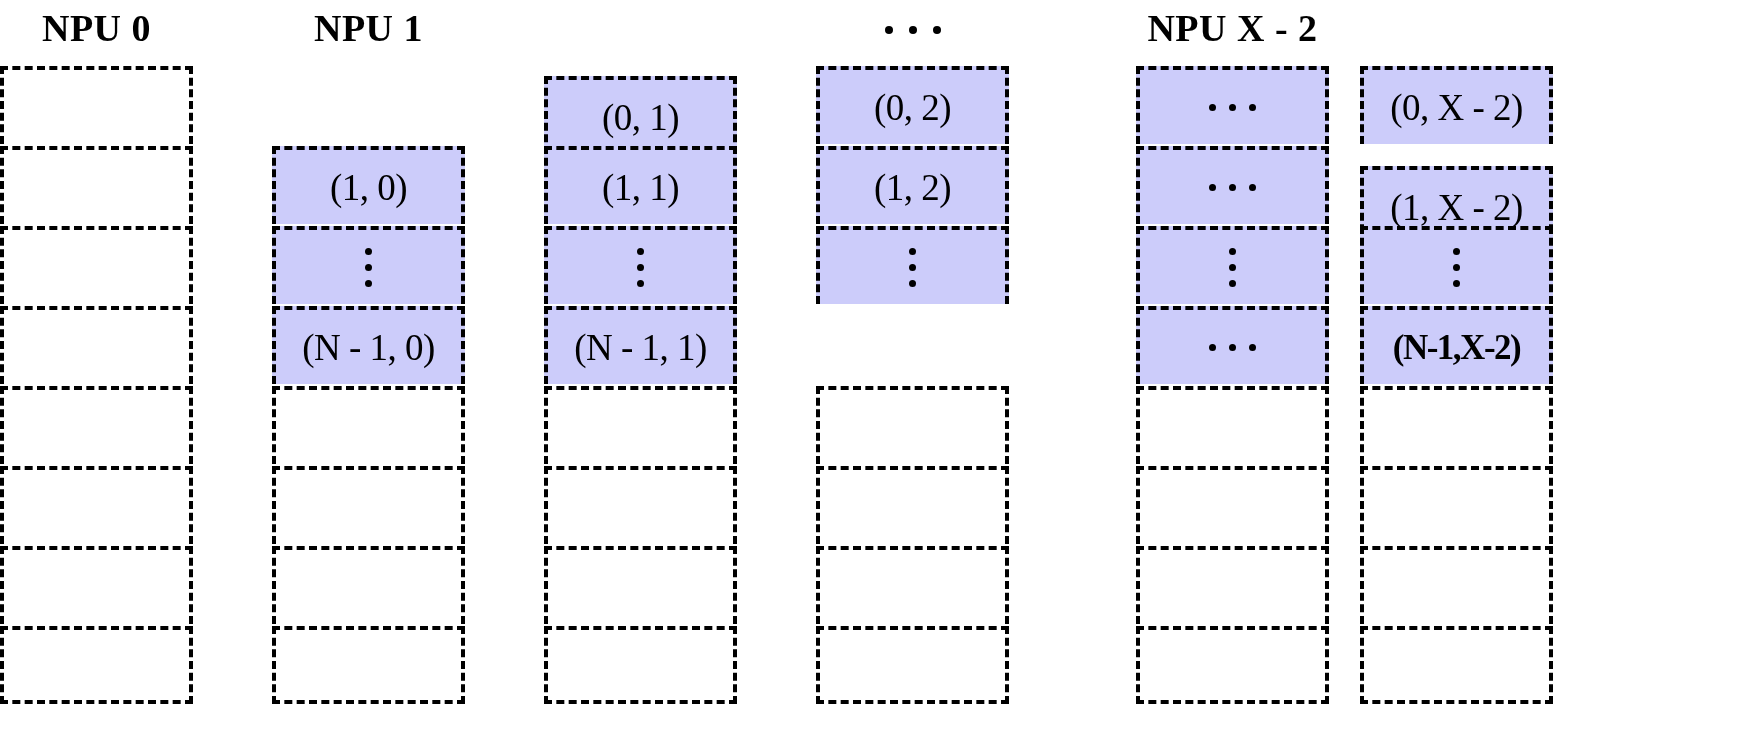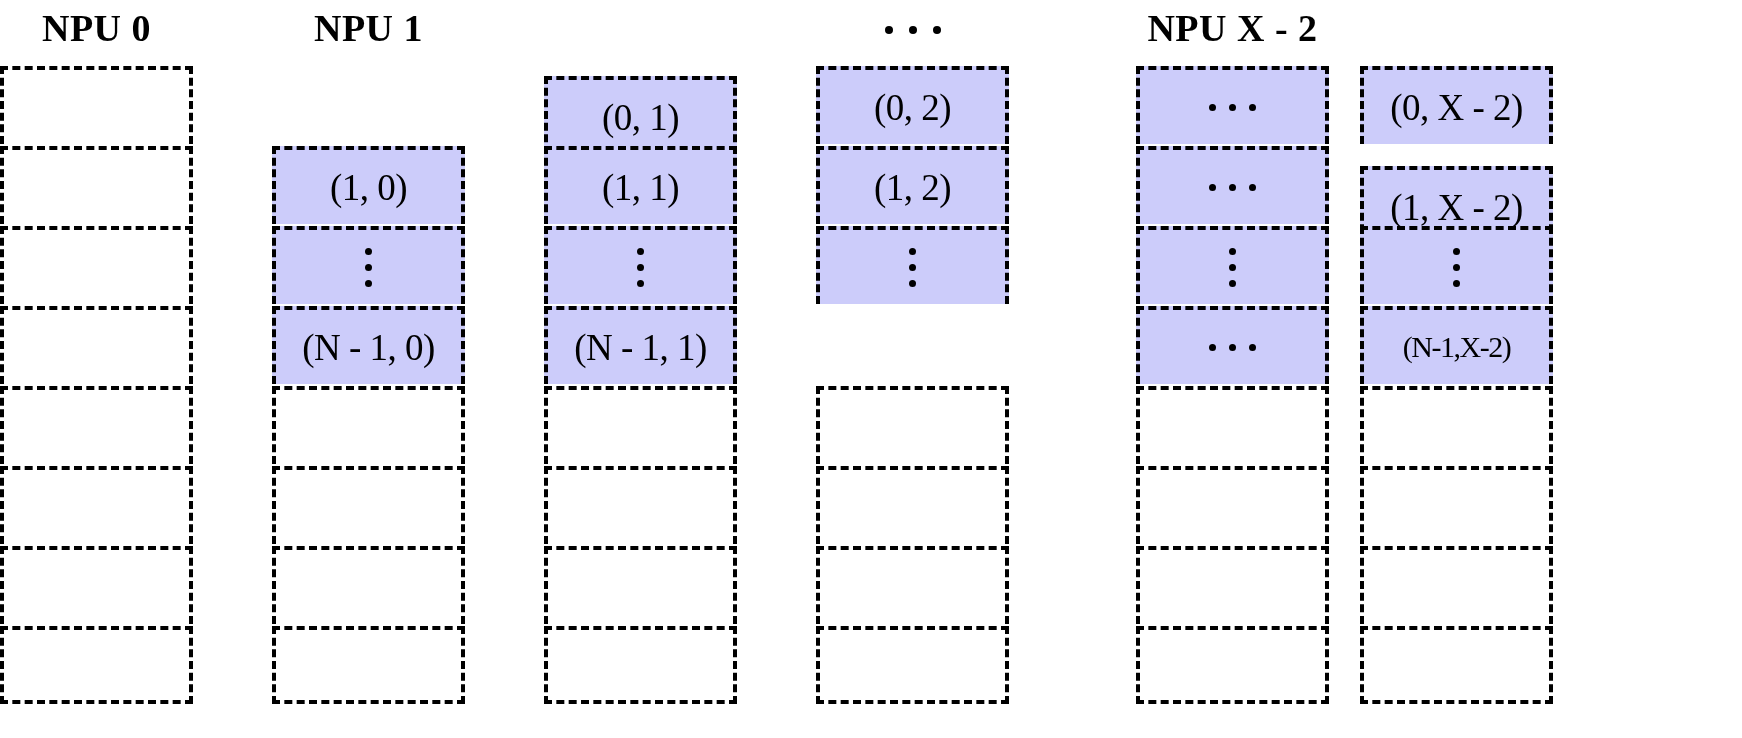"(N-1,X-2)" .cell-label.tight { font-size: 30px -> 35px; font-weight: normal -> bold }
